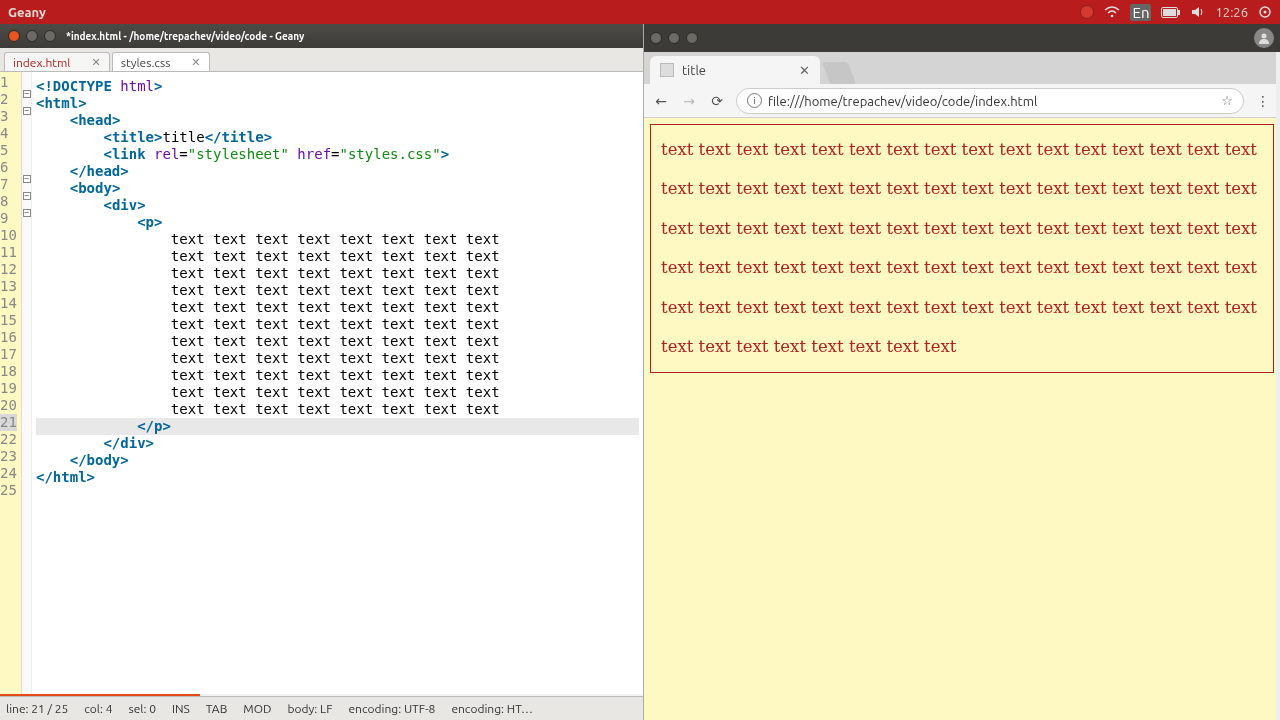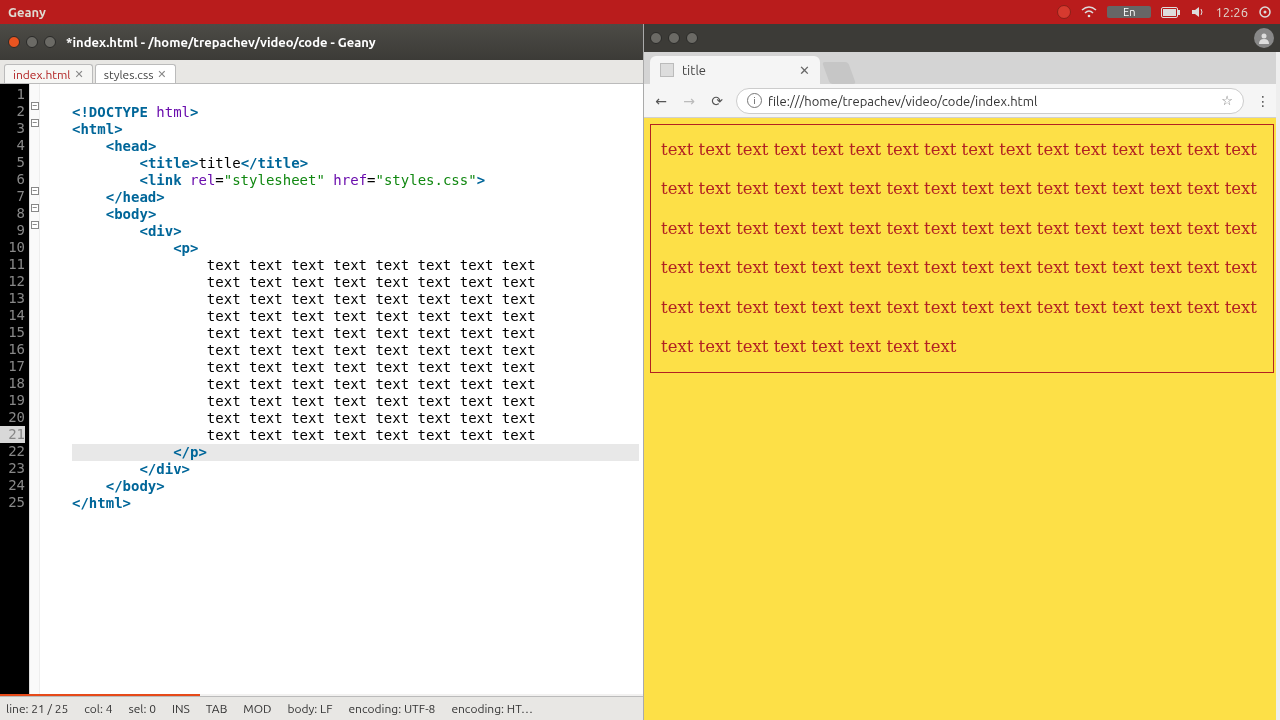"En" .tray-badge { font-size: 11px -> 15px; padding: 0 16px -> 0 2px }
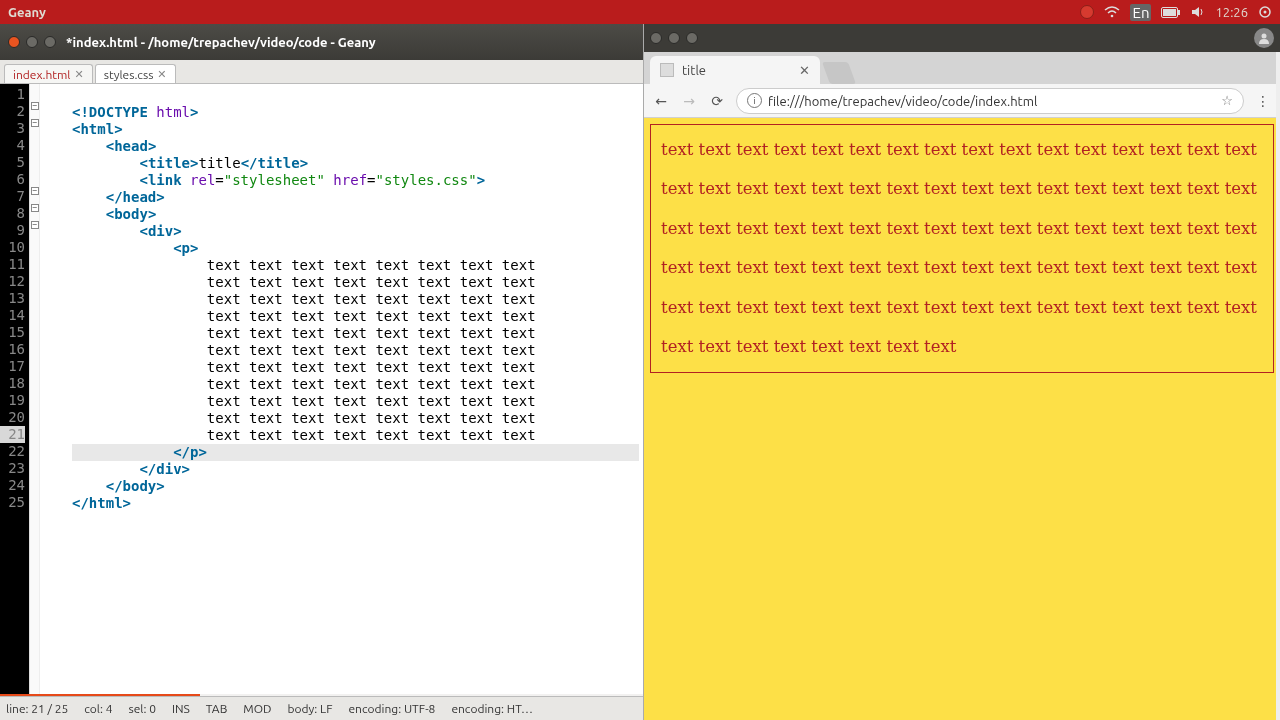"*index.html - /home/trepachev/video/code" .geany-titlebar { font-size: 13px -> 10px; height: 36px -> 24px }
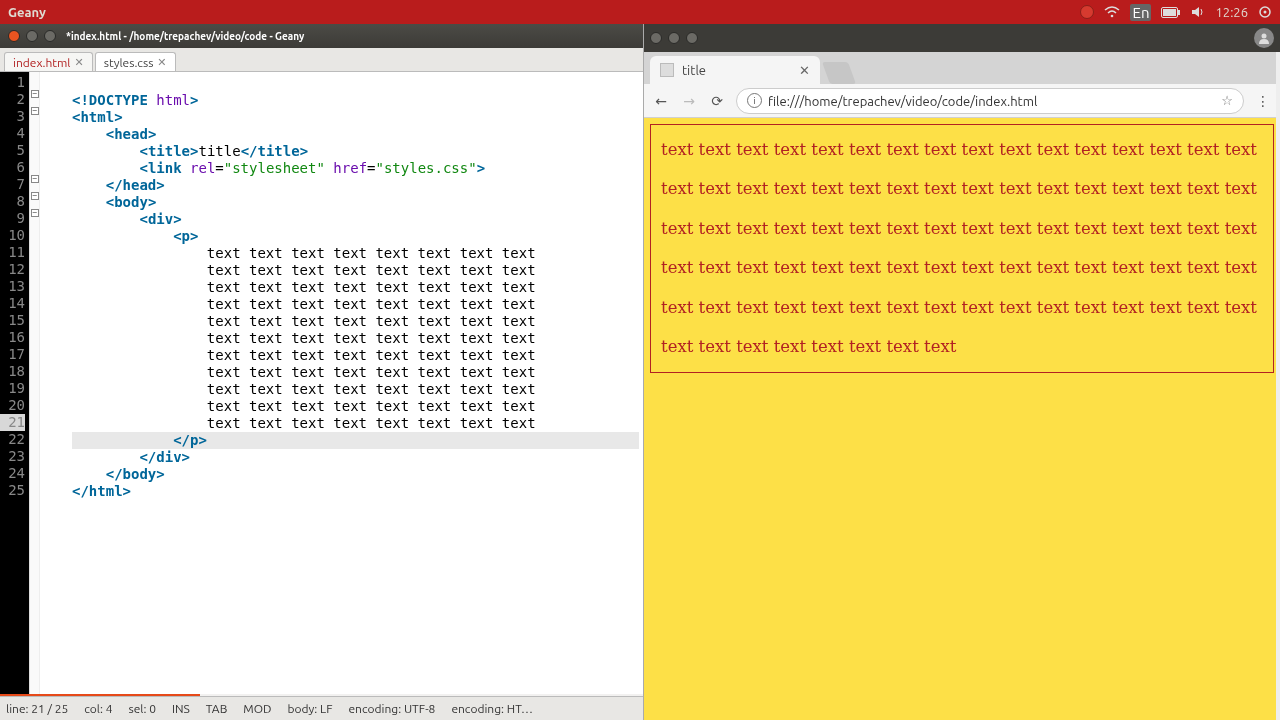"index.html" .filetab { gap: 4px -> 21px }
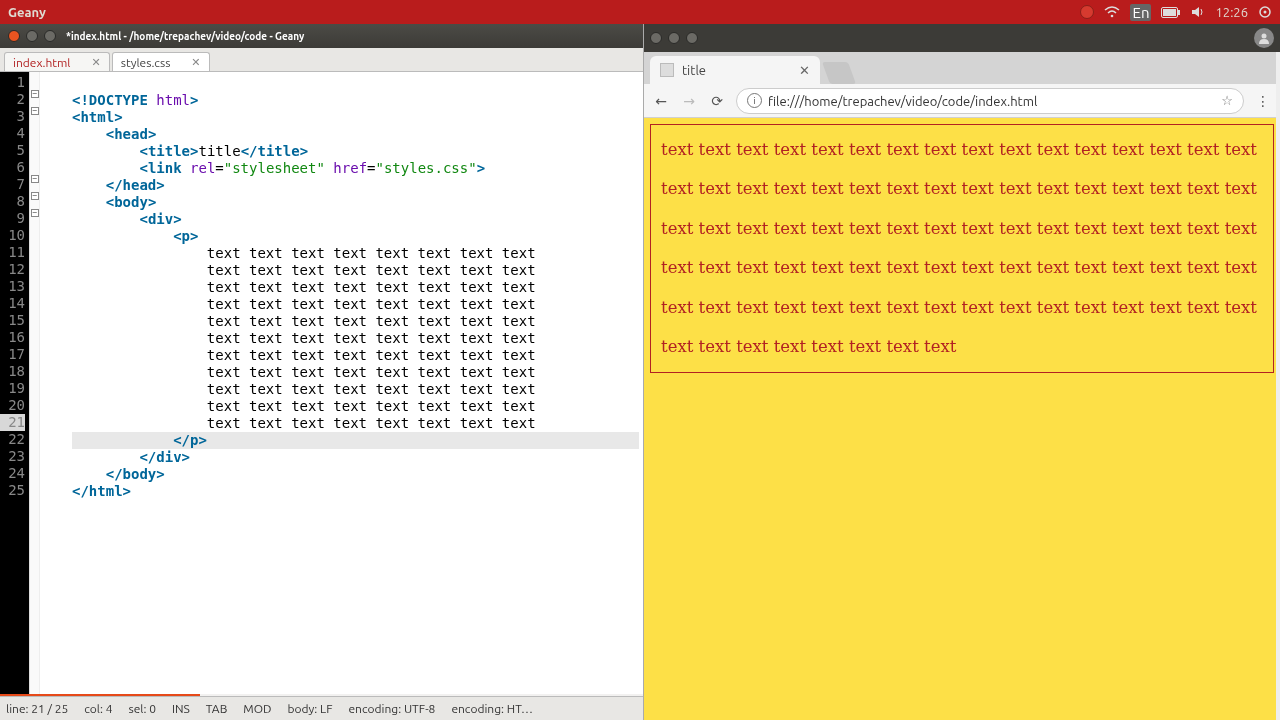"1 2 3 4 5" .gutter { background: #000000 -> #fef9c3; text-align: right -> none; width: 30px -> 22px }
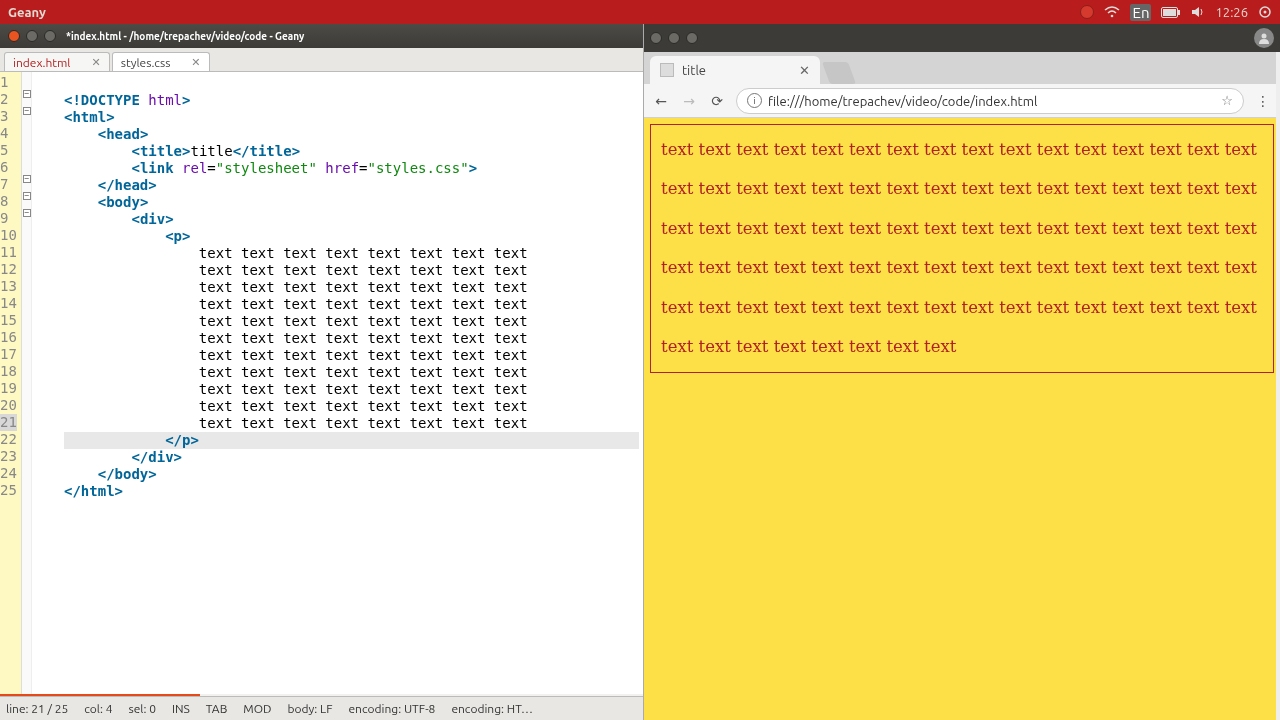"<!DOCTYPE html> <html> <head>" .code { margin-left: 28px -> none; padding: 20px 4px 0 -> 6px 4px 0 }
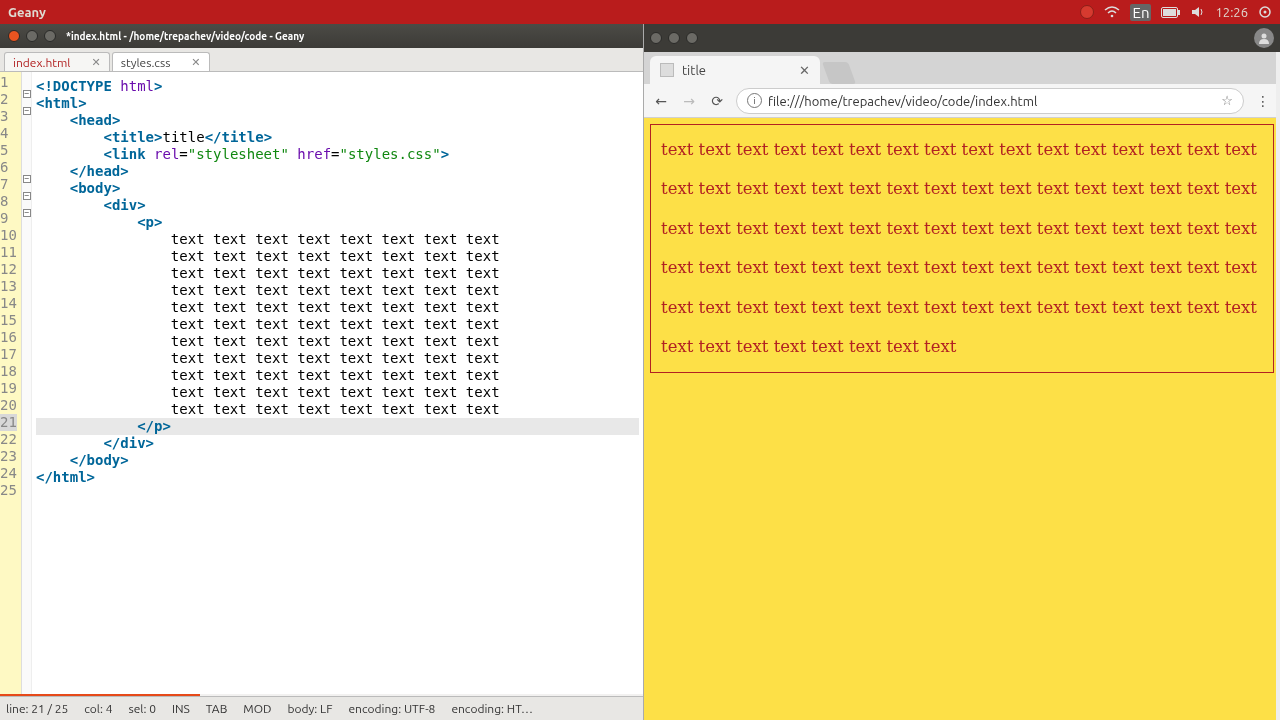"text text text text text text text text text" .viewport { background: #fde047 -> #fef9c3 }
